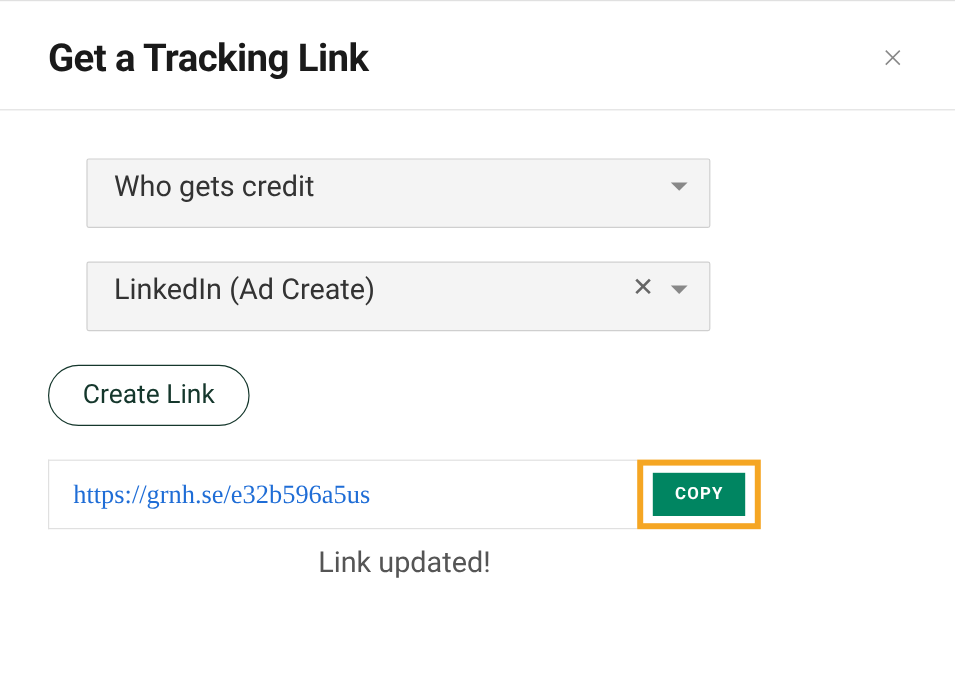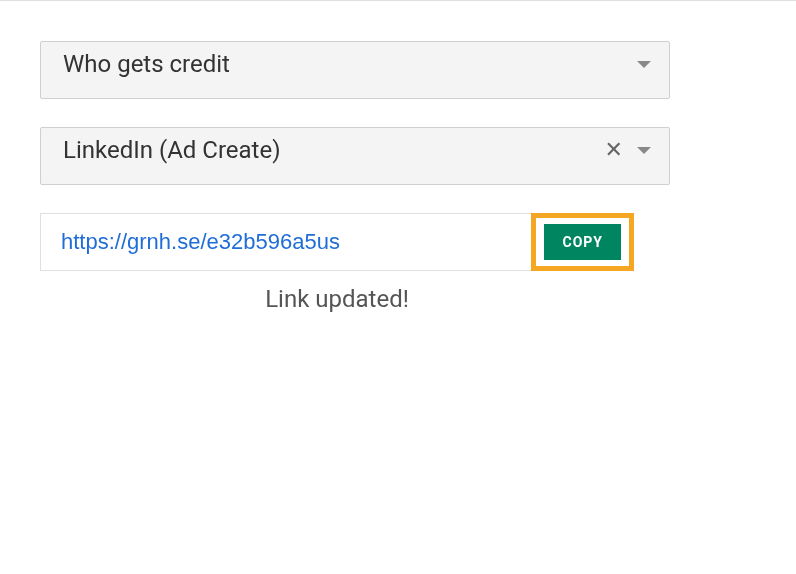"Get a Tracking Link" div.modal-header { html: none -> <div> <h1>Get a Tracking Link</h1> <div> <svg> <line></line> <line></line> </svg> </div> </div> }
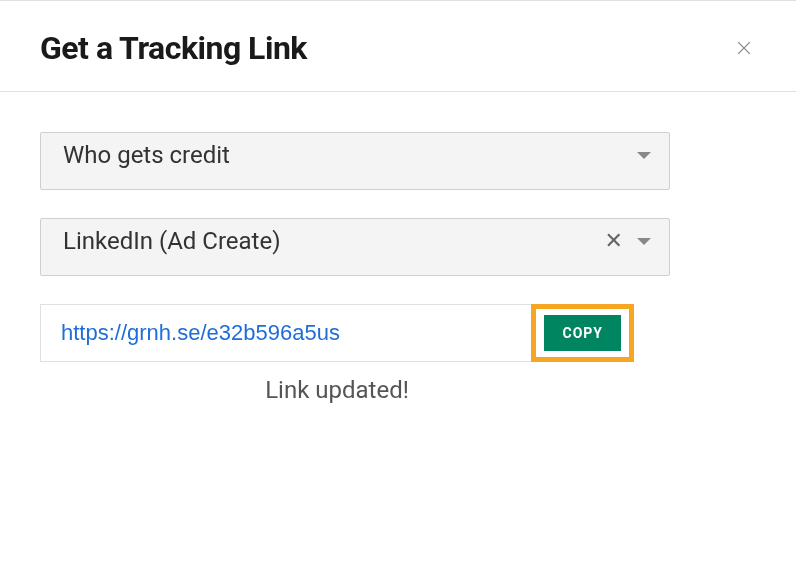"Who gets credit" .select-field { margin-left: none -> 32px; width: 630px -> 520px }
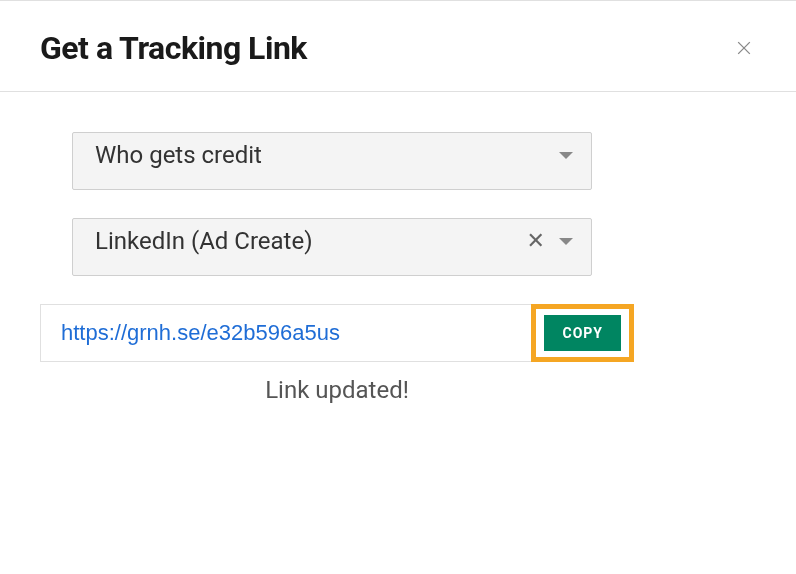"Create Link" button.create-link-btn { html: none -> <button>Create Link</button> }
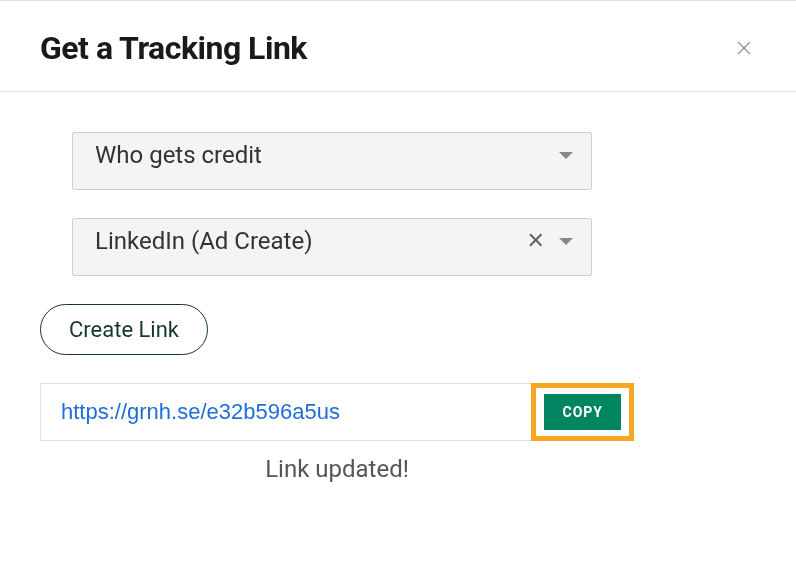"https://grnh.se/e32b596a5us" .link-input { font-family: Liberation Sans, sans-serif -> Liberation Serif, serif }
